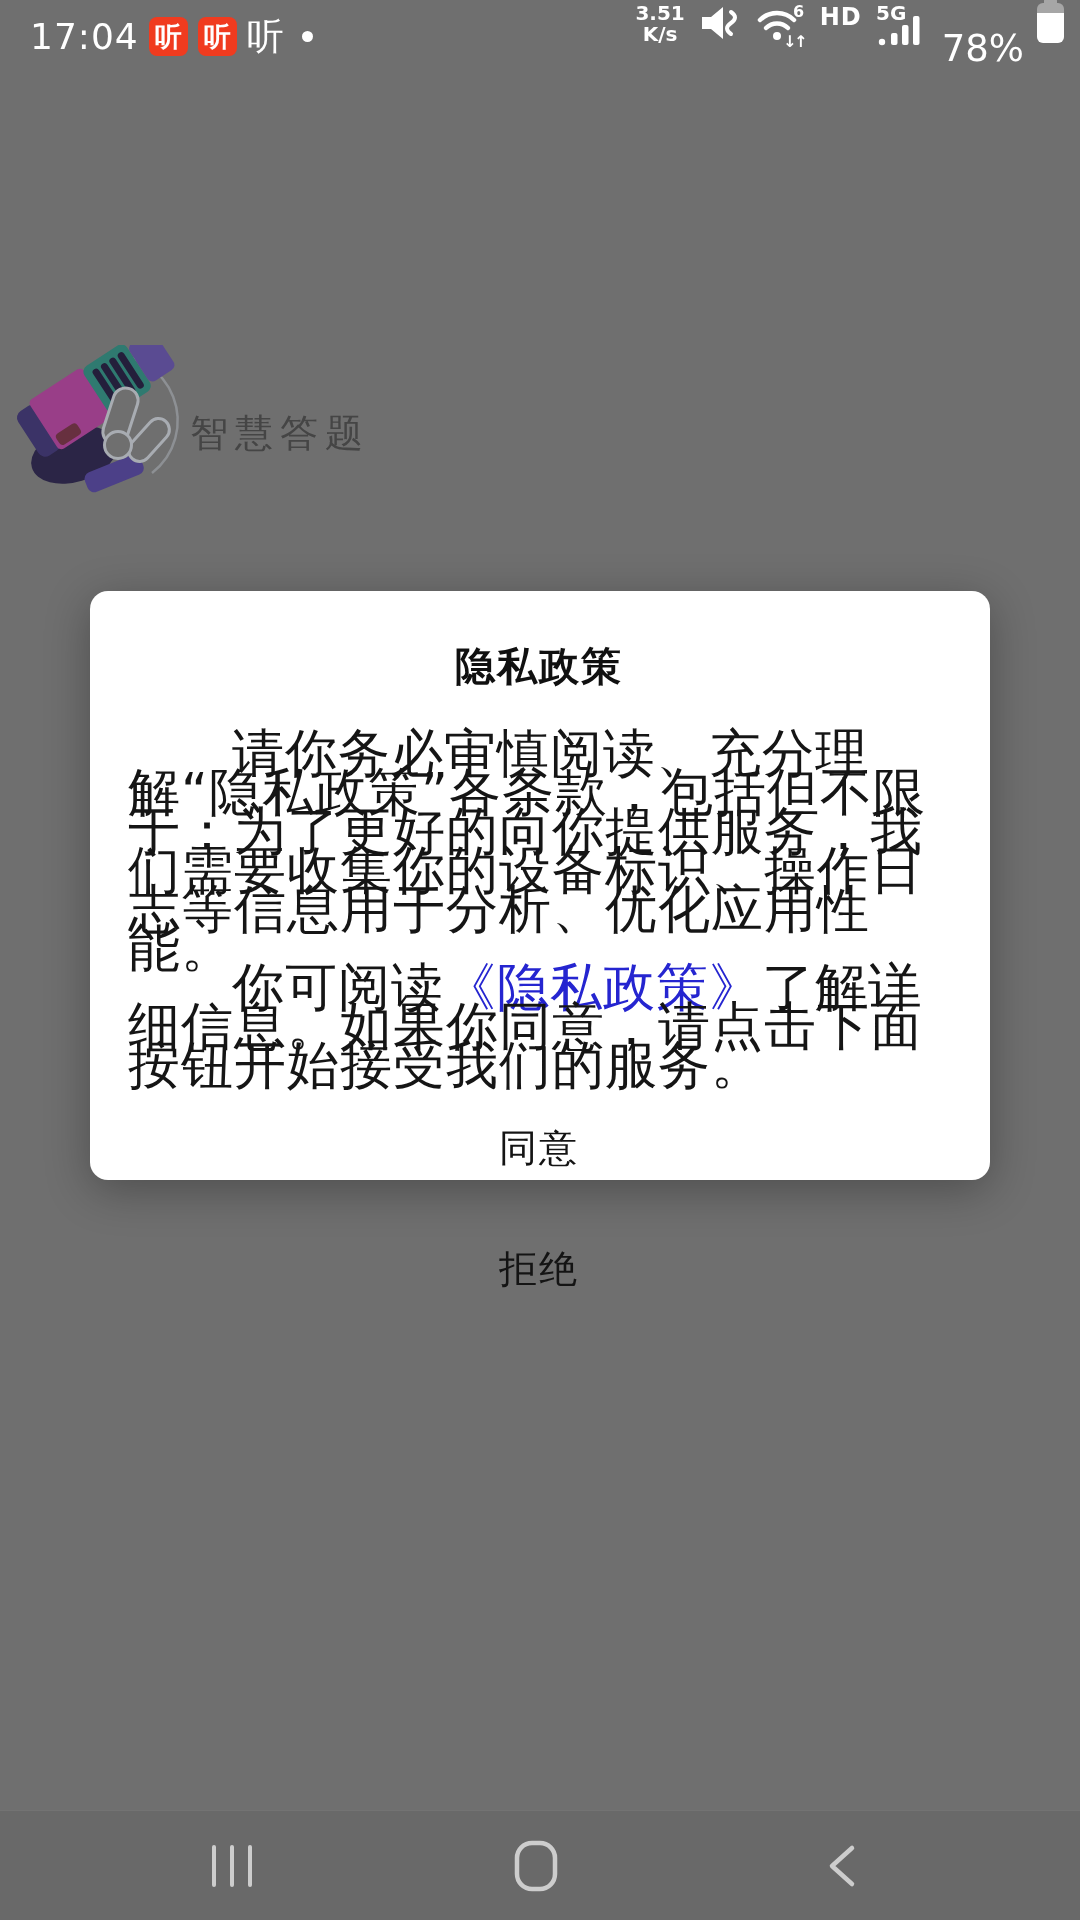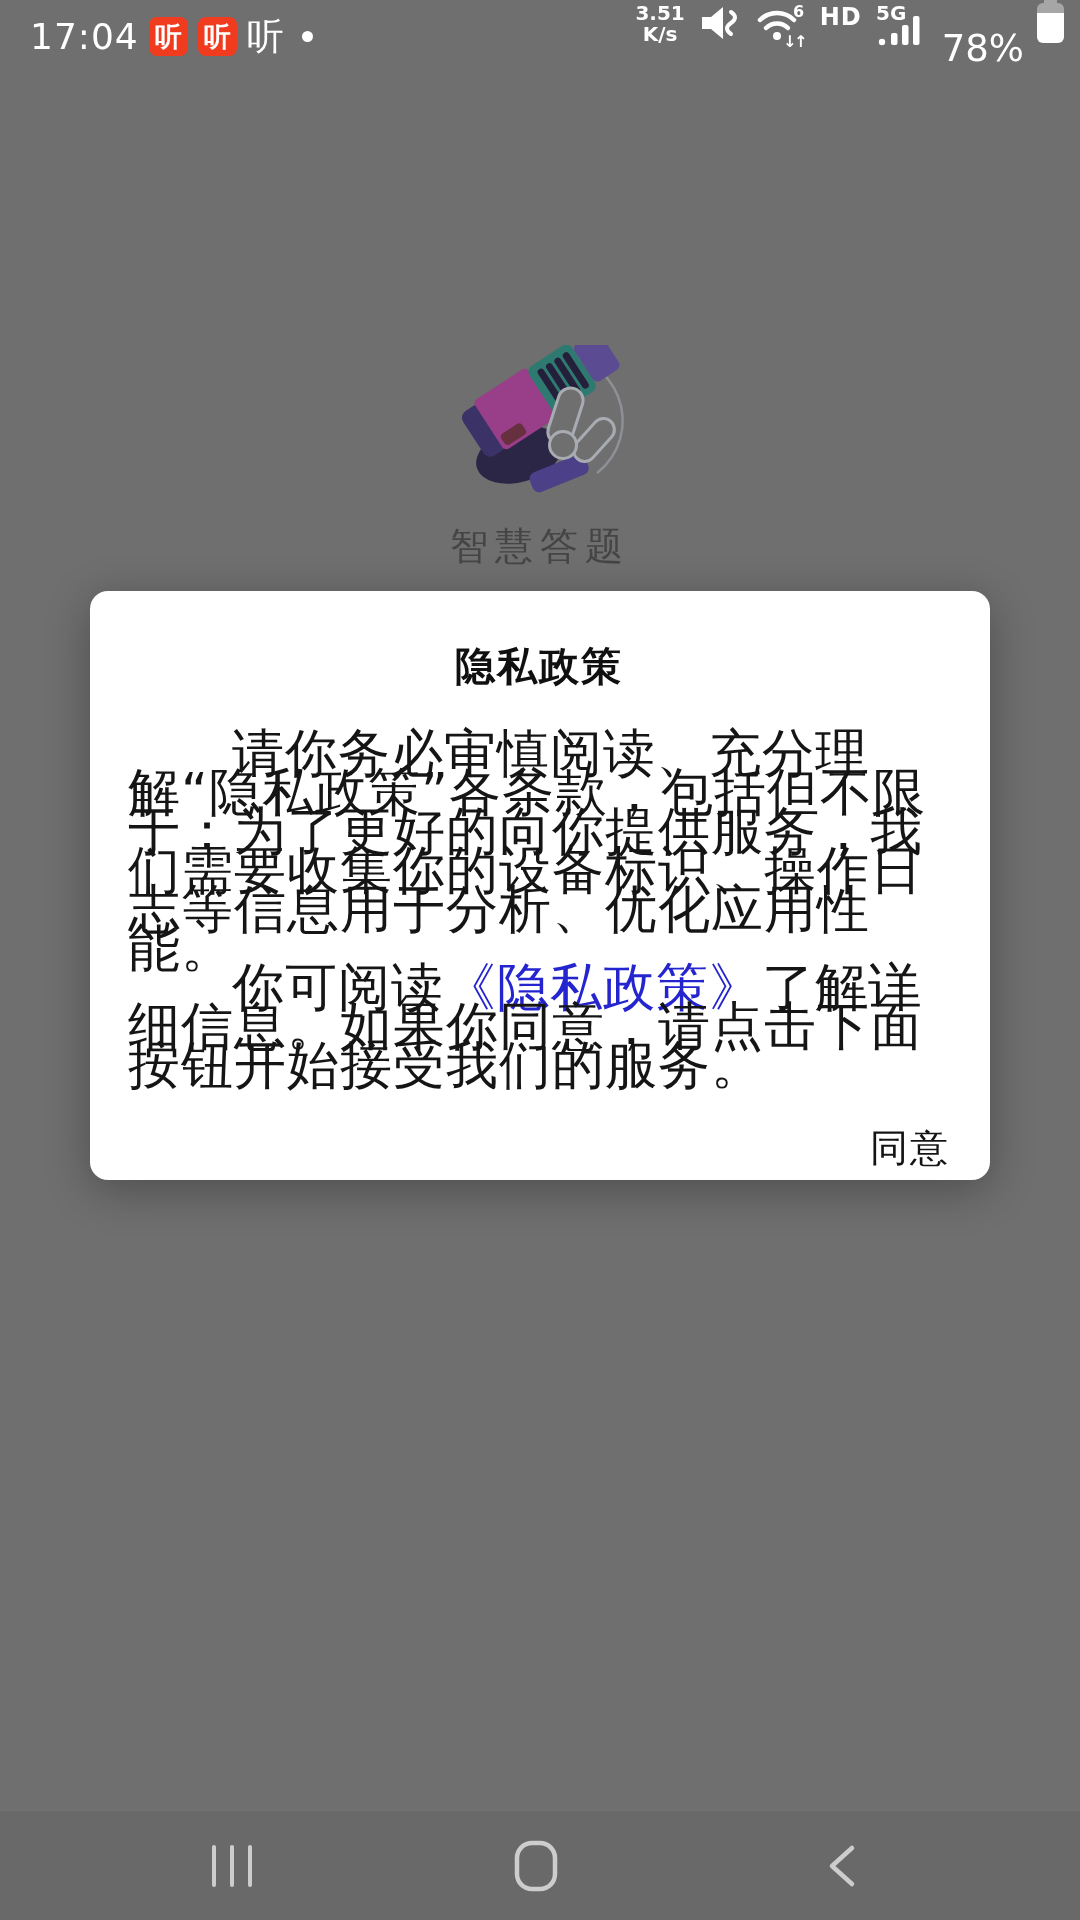"智慧答题" .splash { flex-direction: column -> none }
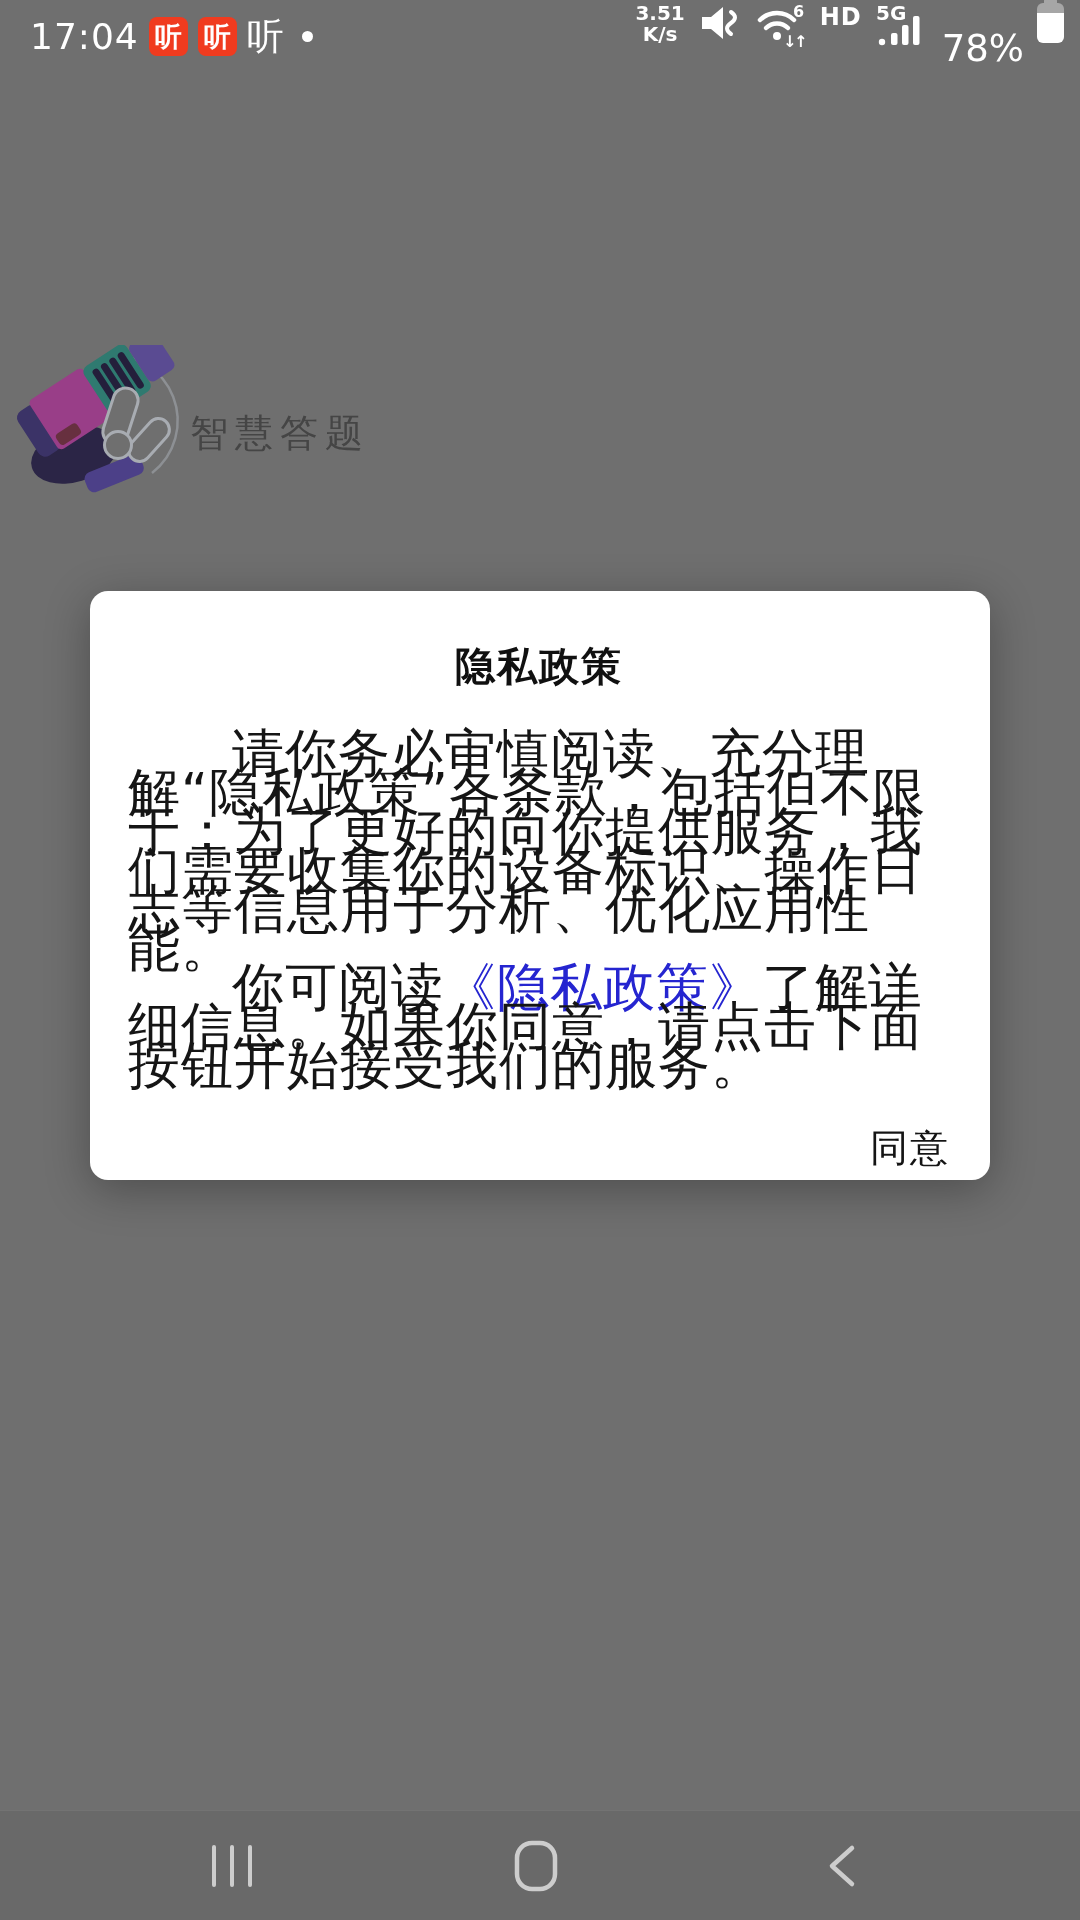"同意" .dlg-btn { text-align: right -> center }
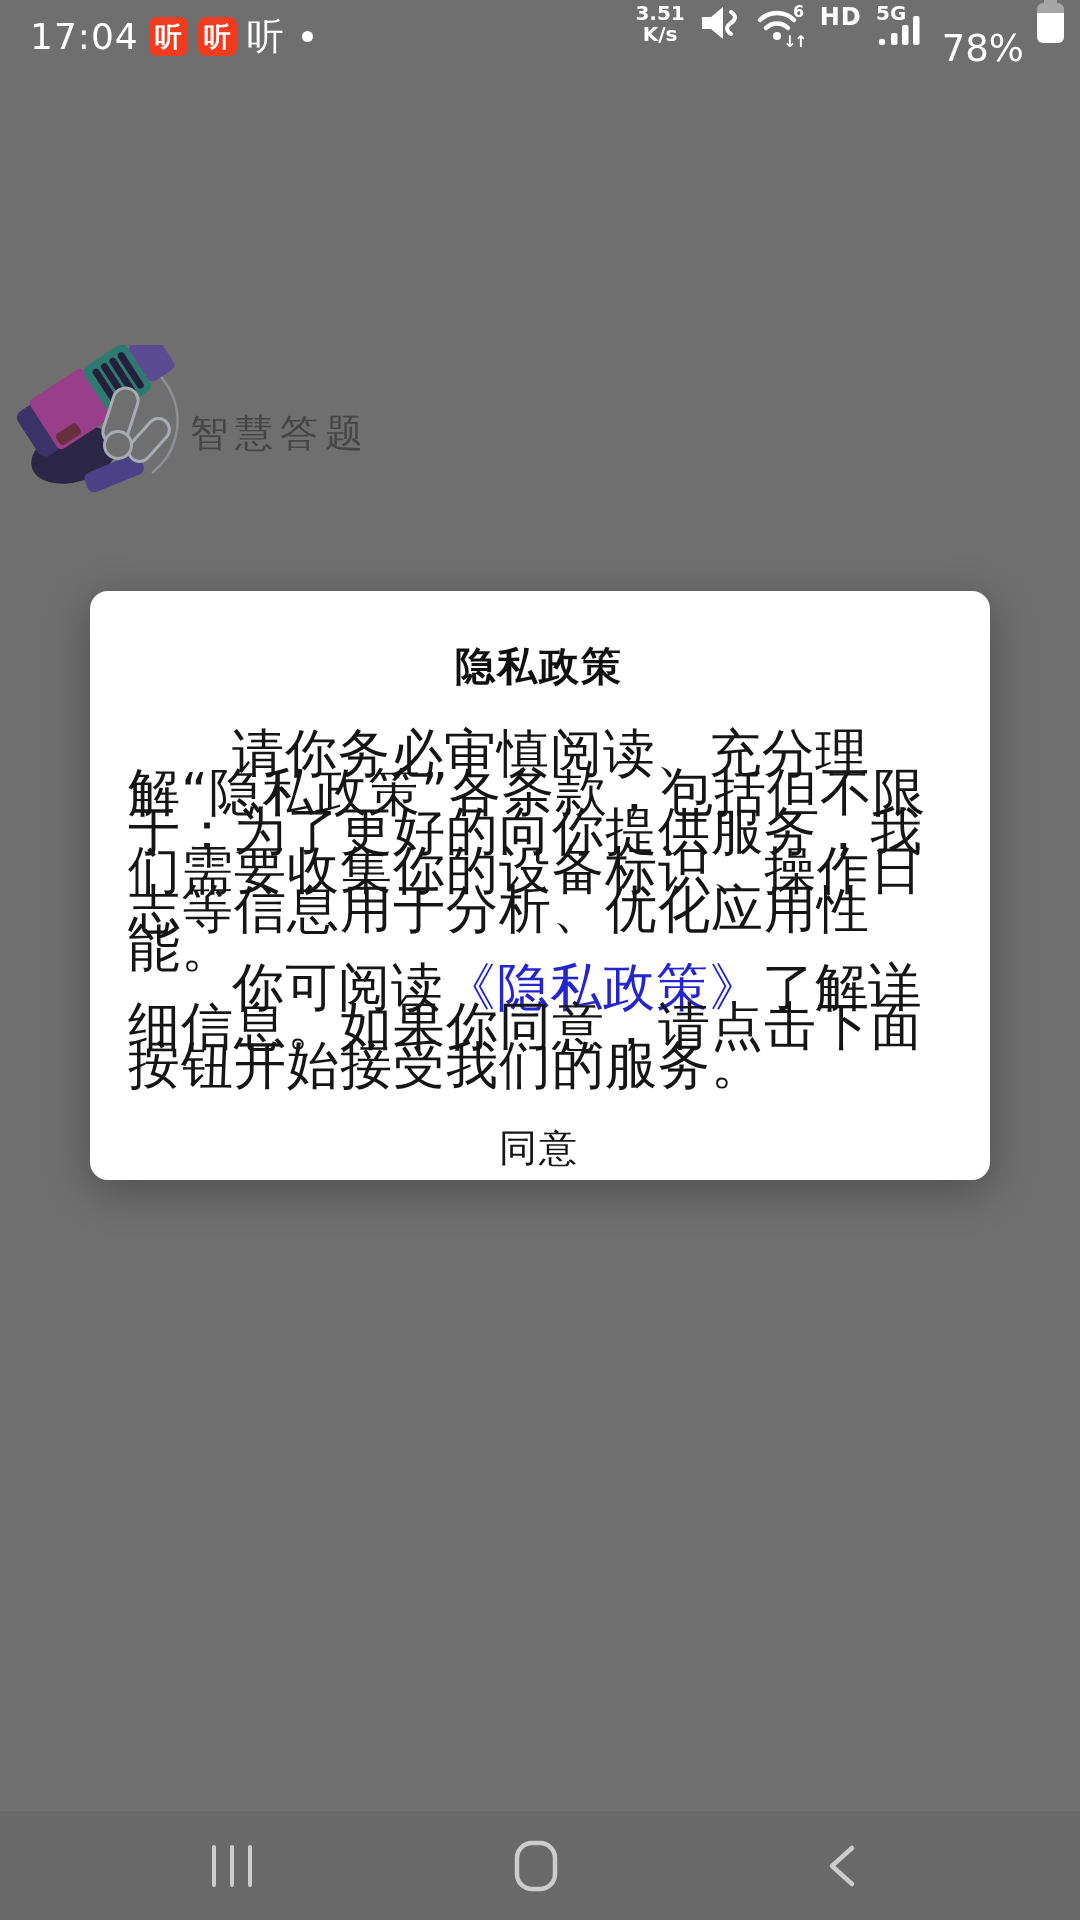"拒绝" div.dlg-btn { html: none -> <div>拒绝</div> }
